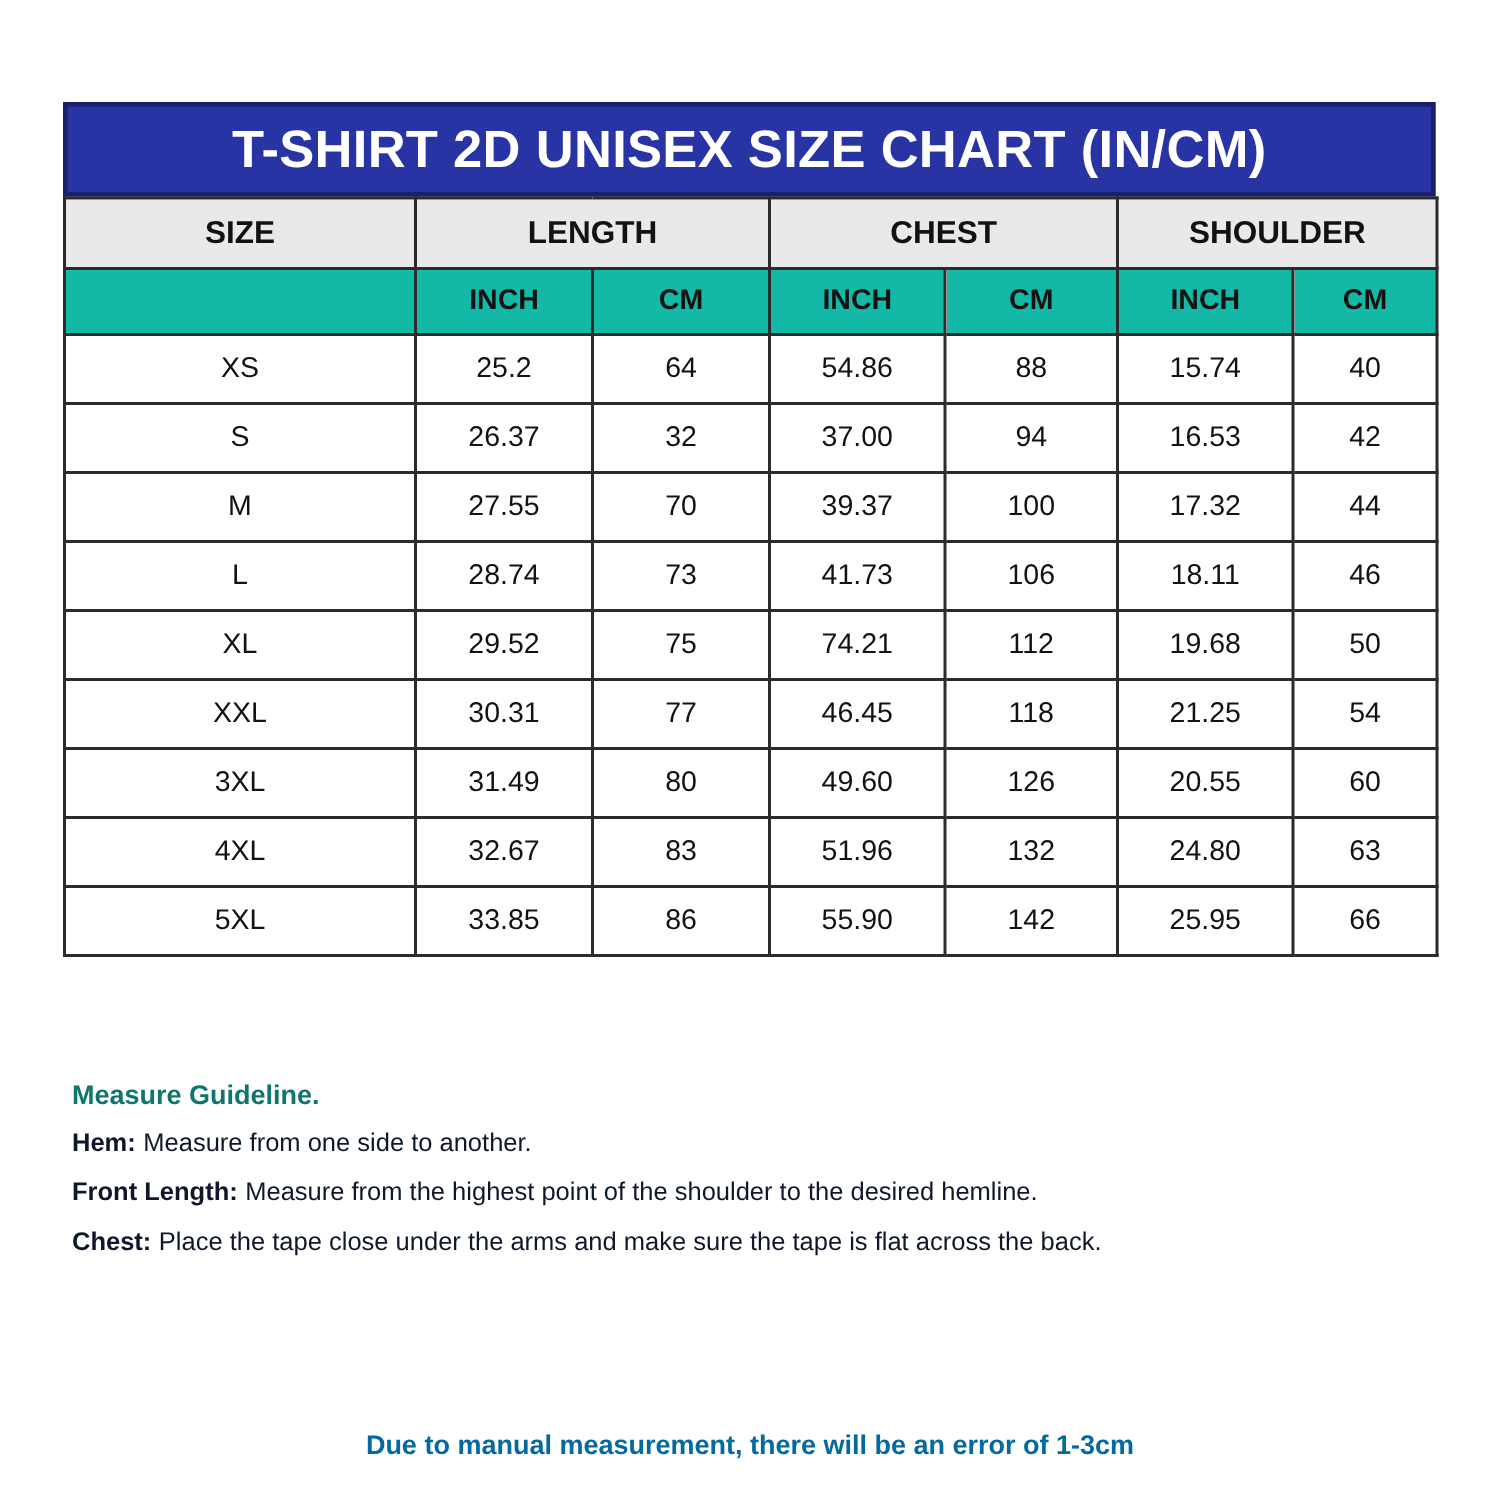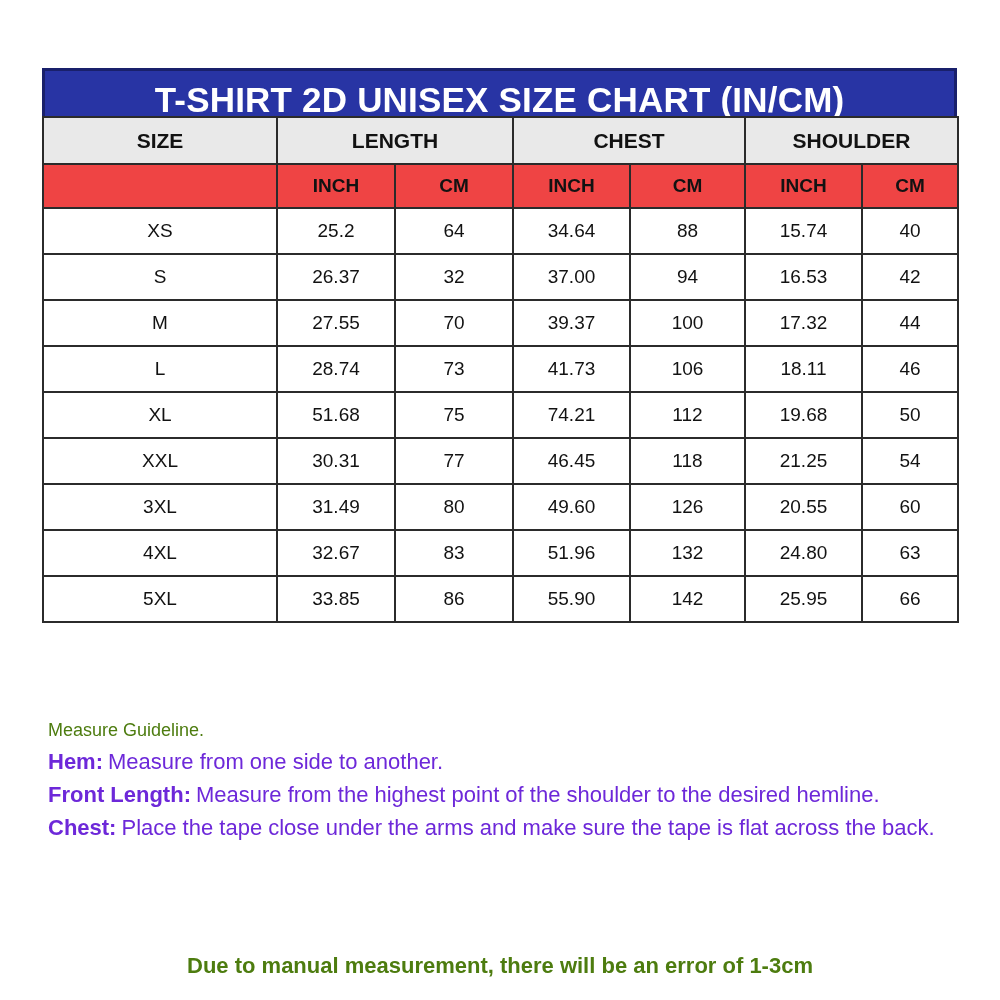"SIZE" table.size-table { top: 116px -> 131px }
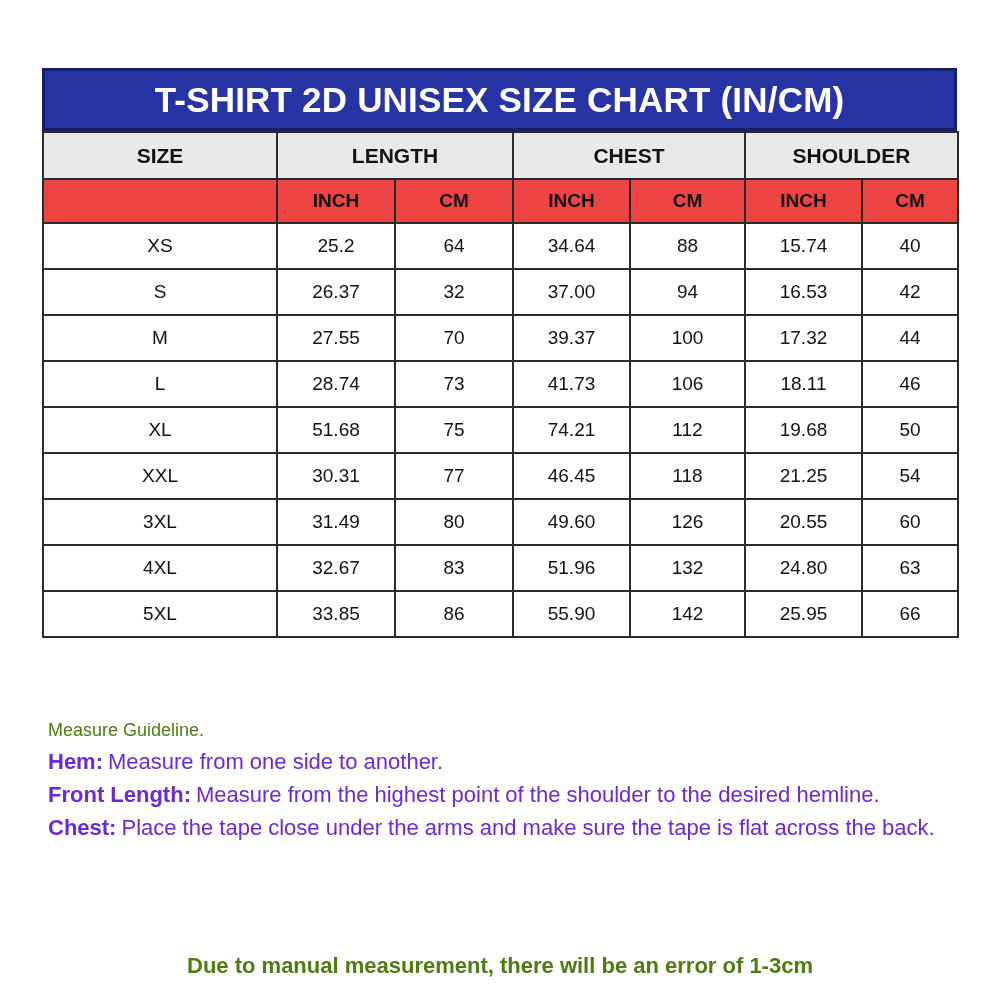"INCH" .unit-row th { background: #ef4444 -> #14b8a6 }
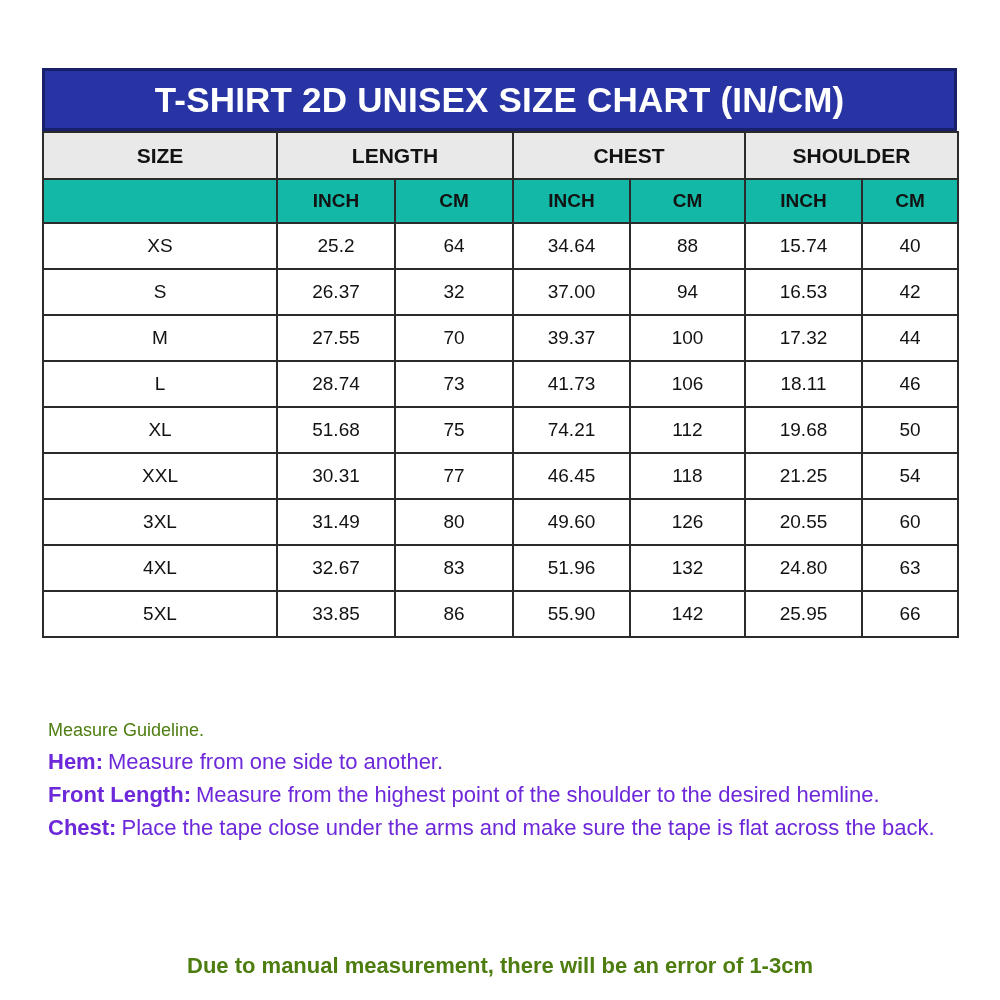"34.64" td { text: 34.64 -> 54.86 }
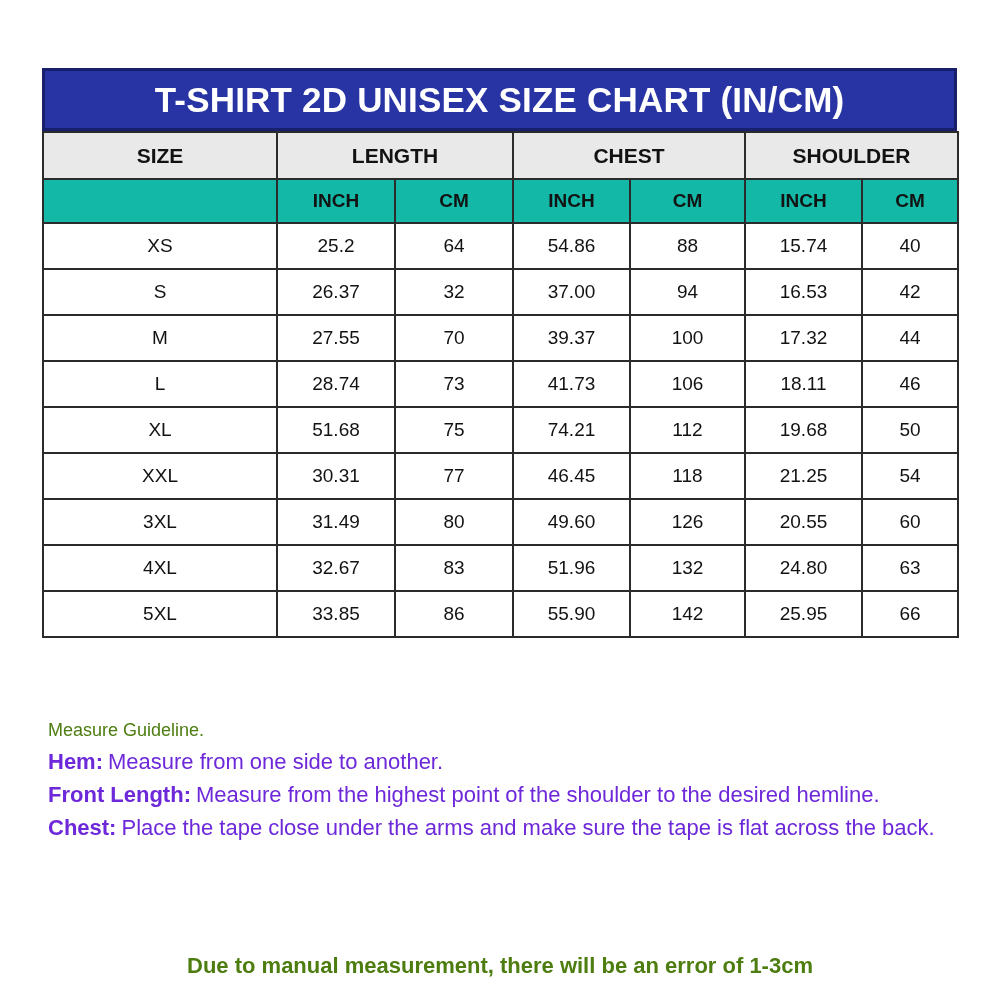"51.68" td { text: 51.68 -> 29.52 }
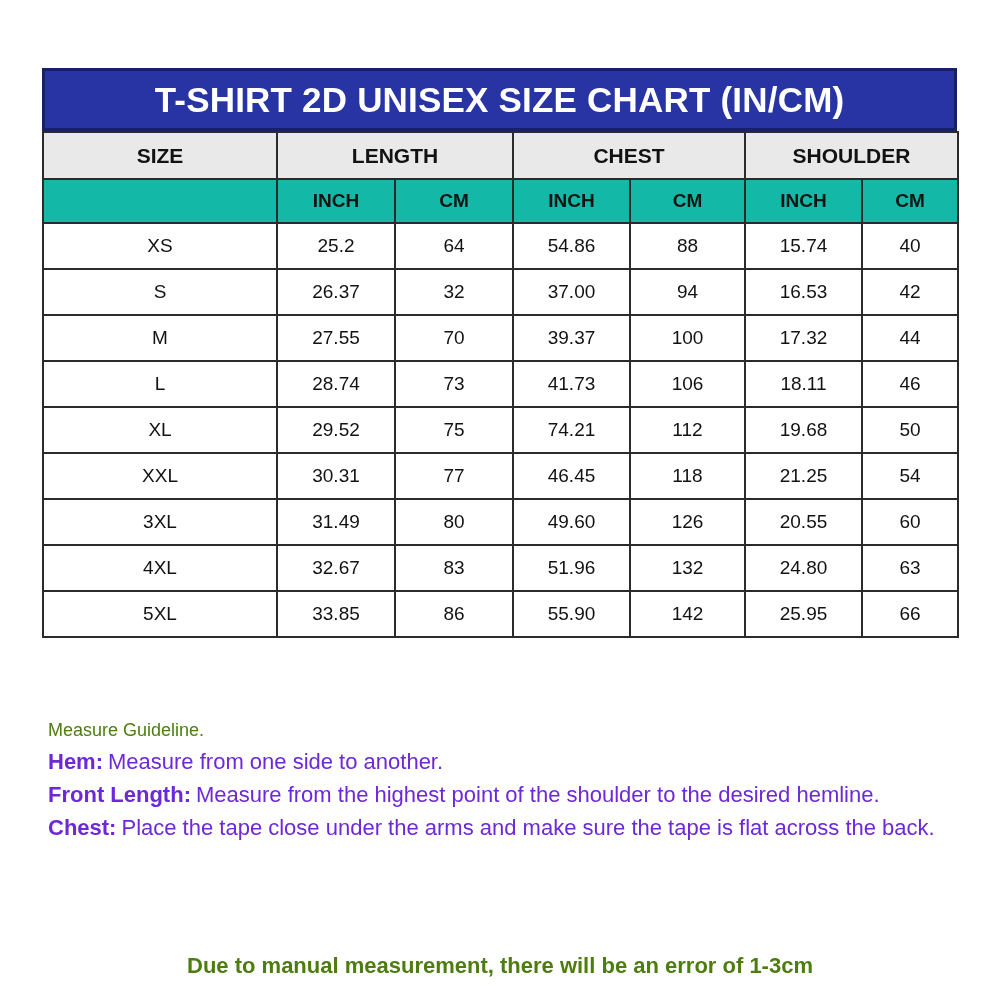"Measure Guideline." .guideline-title { color: #4d7c0f -> #0f766e; font-weight: normal -> bold }
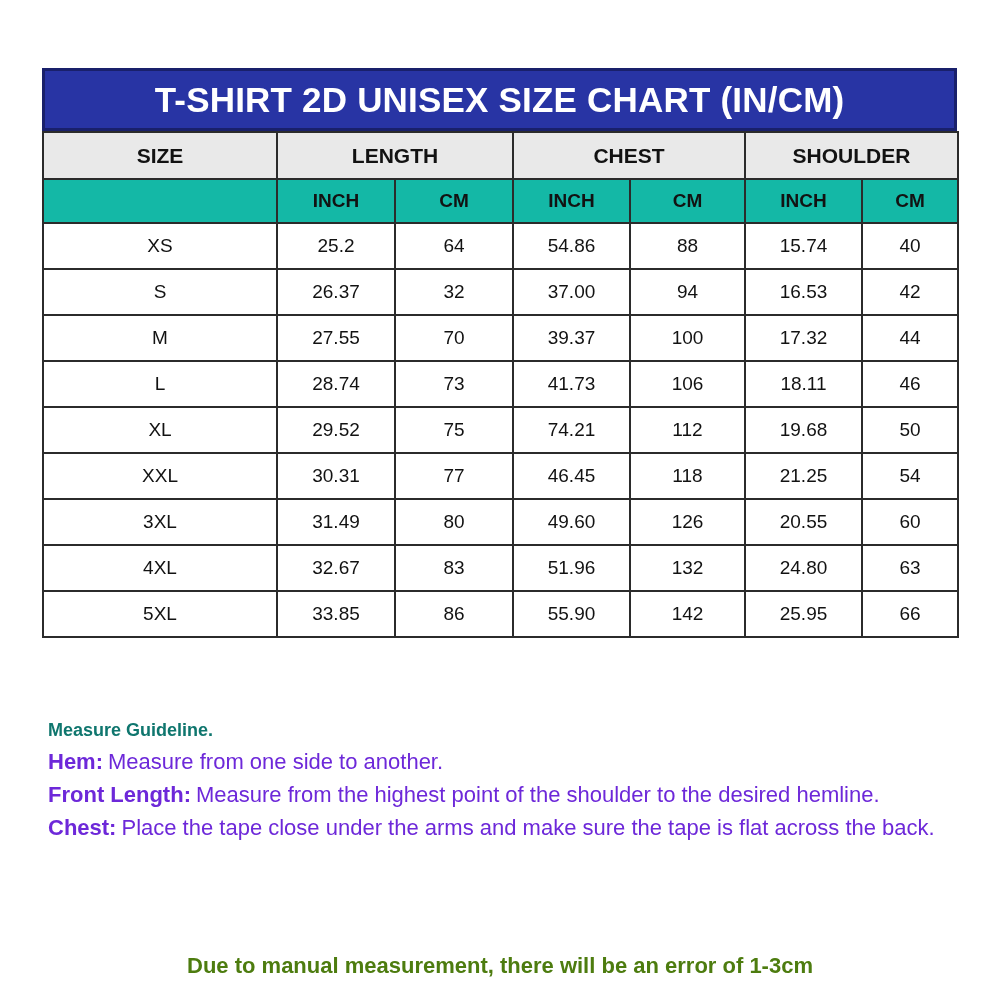"Hem: Measure from one side" .guideline-line { color: #6d28d9 -> #0f172a; font-size: 22px -> 17px }
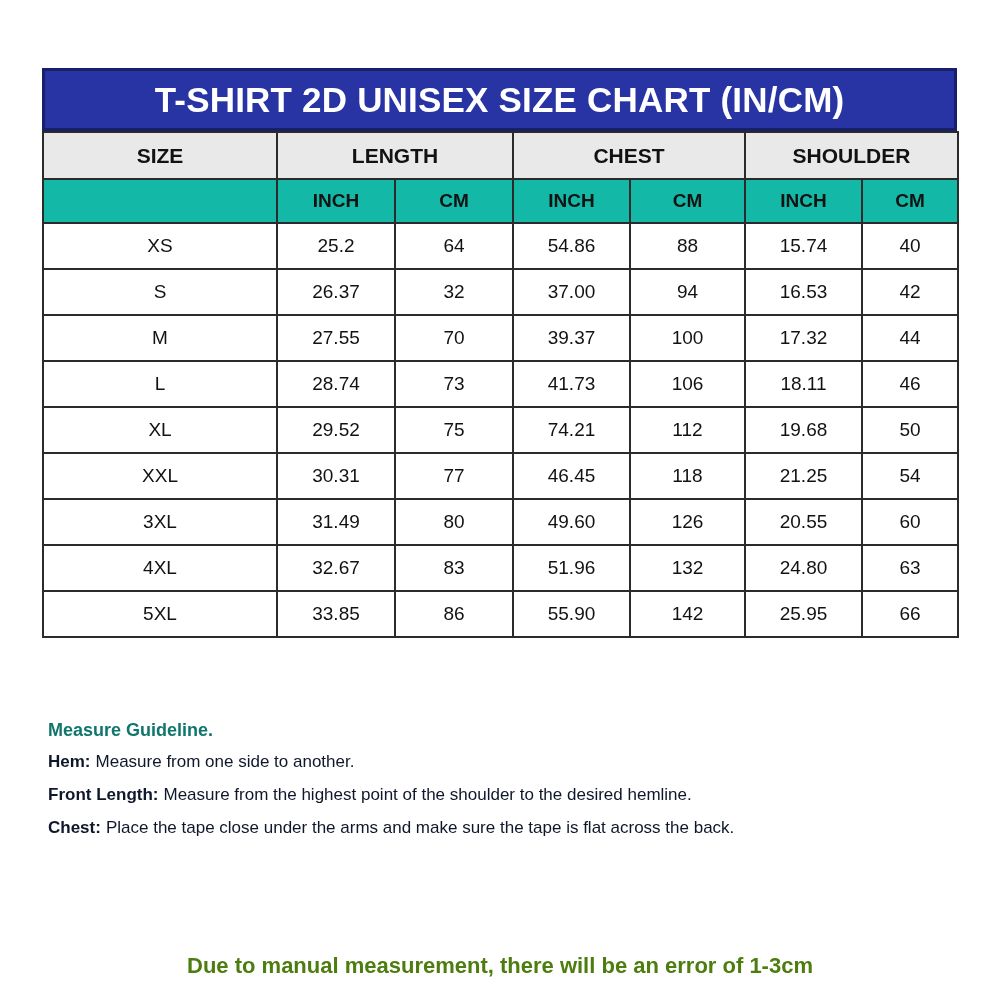"Due to manual measurement, there" .note { color: #4d7c0f -> #0369a1; font-size: 22px -> 18px }
